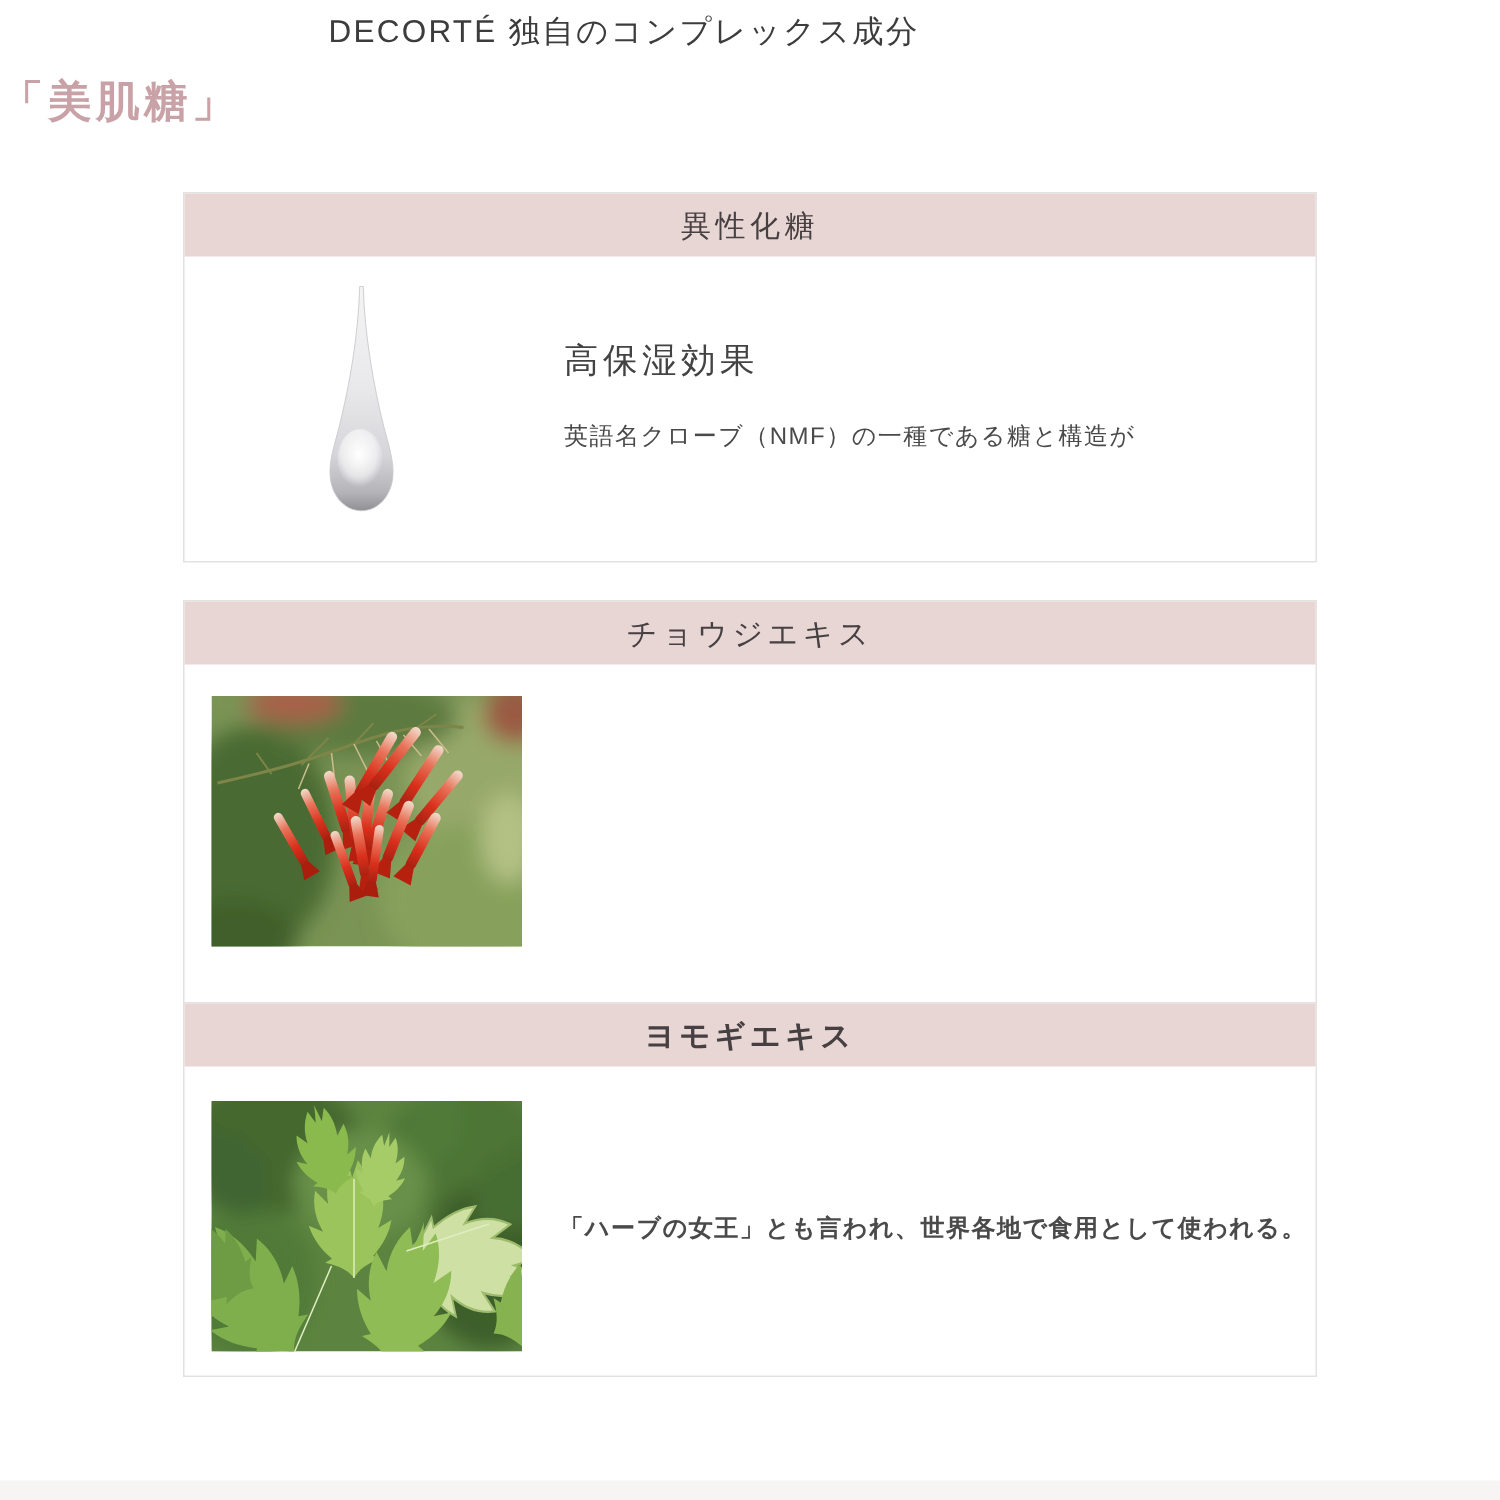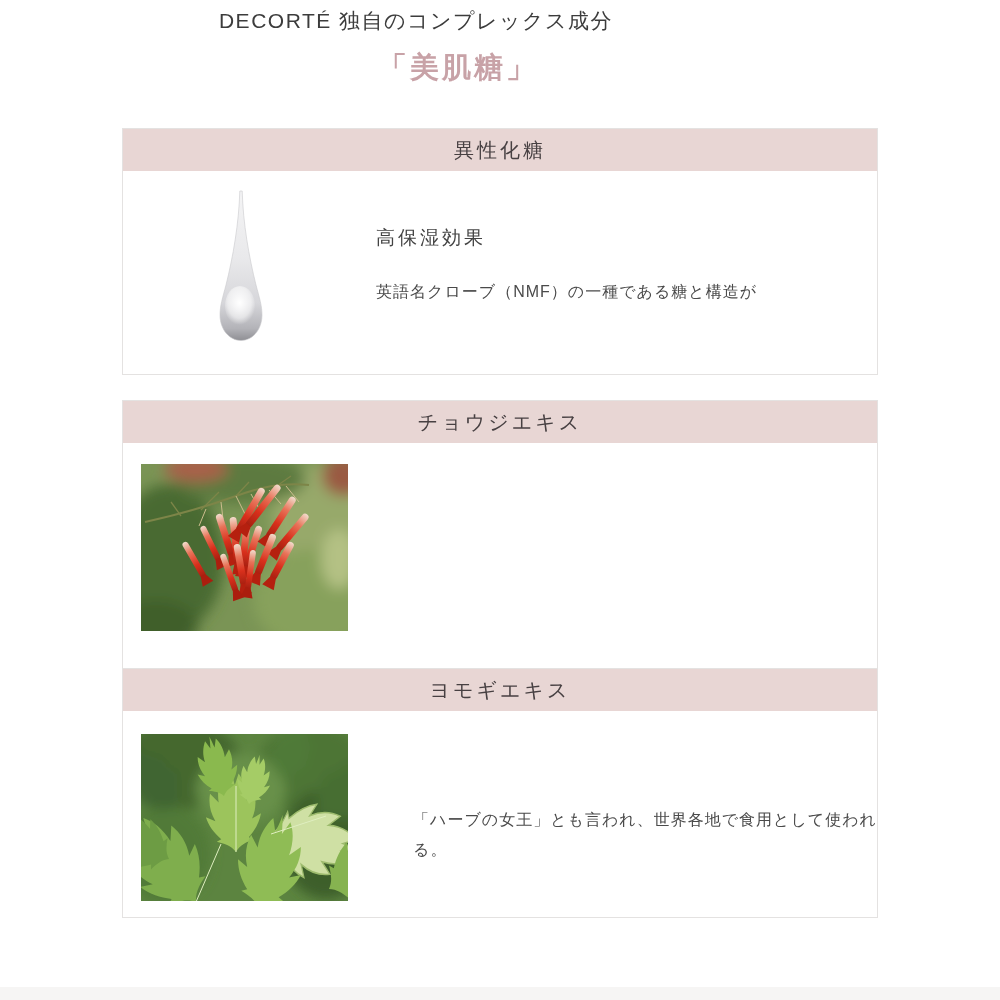"「美肌糖」" .page-subtitle { left: 16px -> 0; text-align: center -> left }
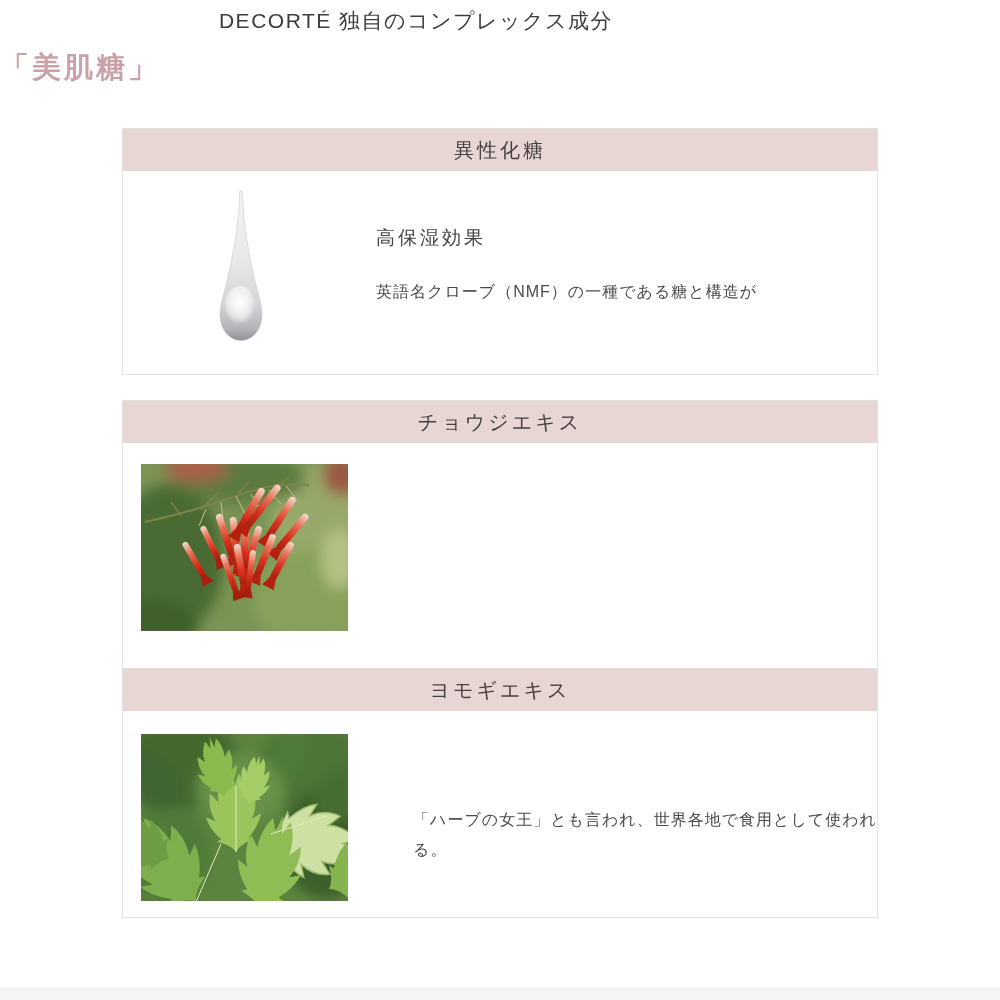"高保湿効果" .moist-heading { font-size: 19px -> 23px }
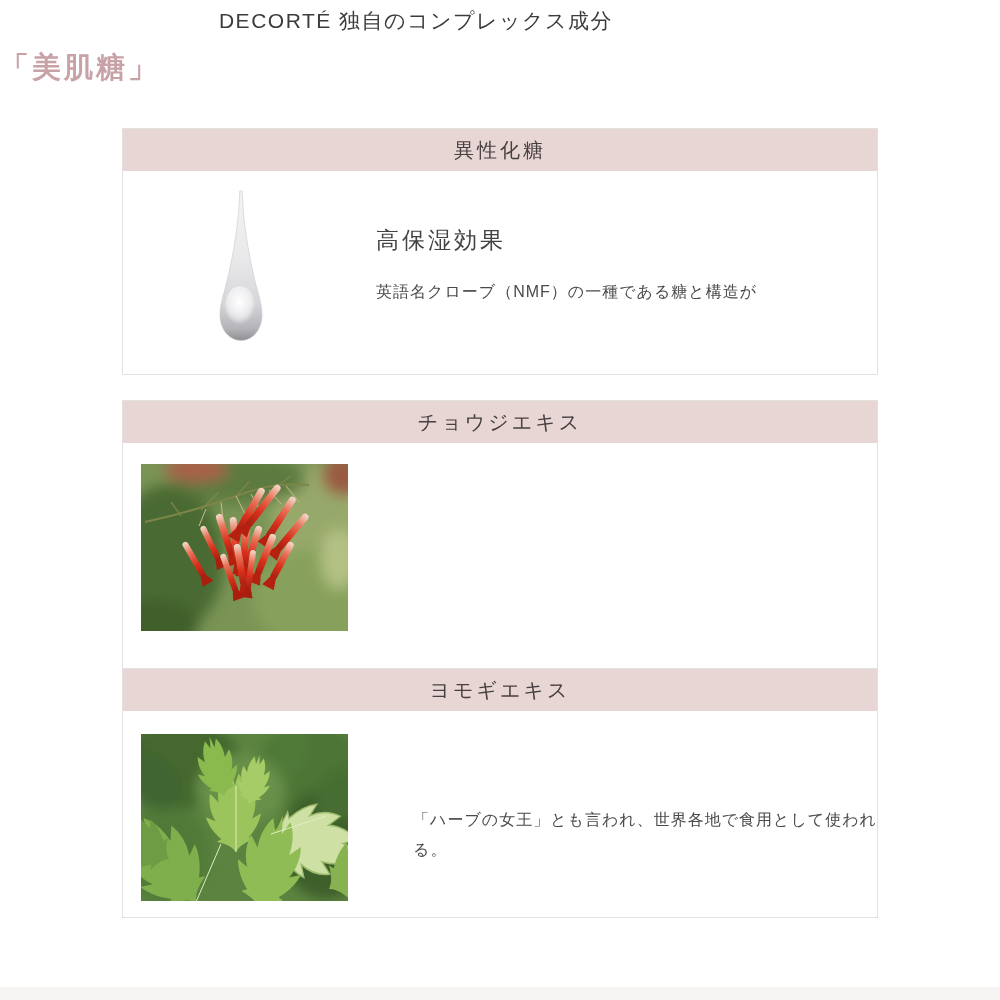"ヨモギエキス" .card-3 { font-weight: none -> bold }
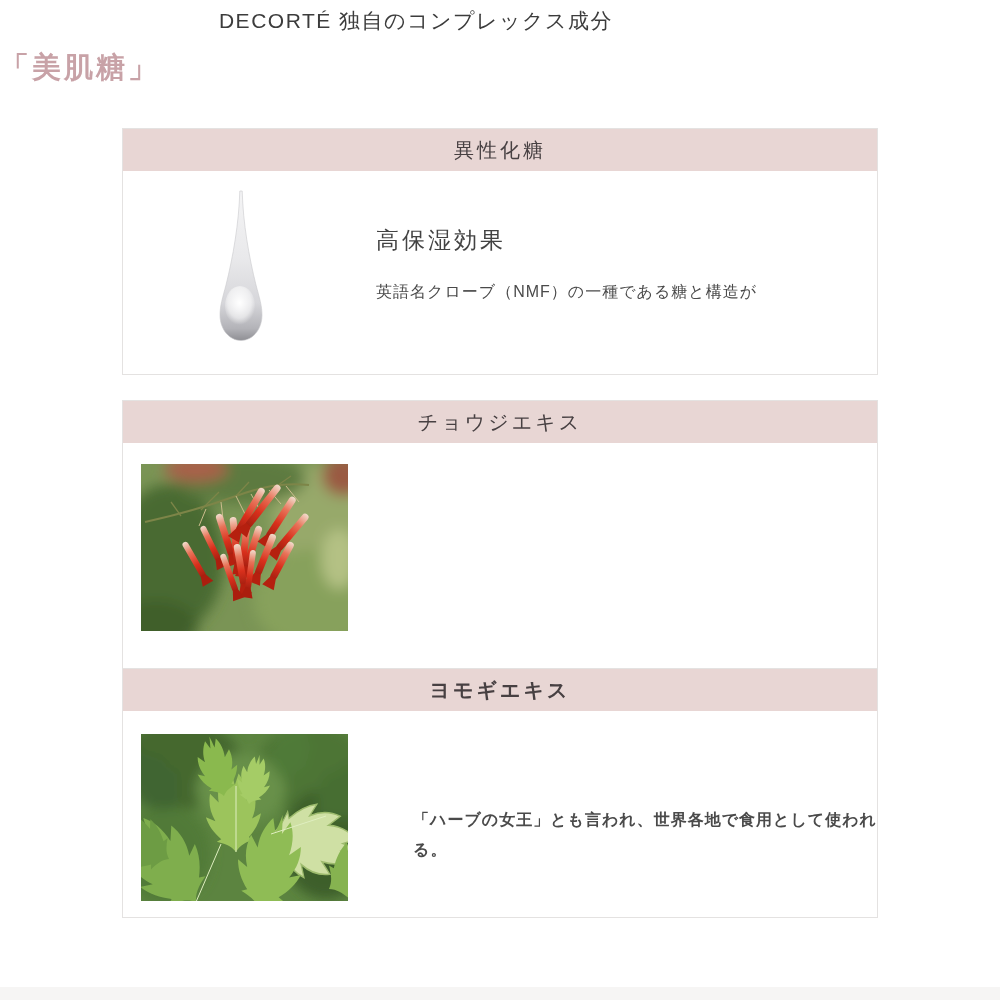"「ハーブの女王」とも言われ、世界各地で食用として使われる。" .card-3 .single-line { margin-left: 40px -> none }
